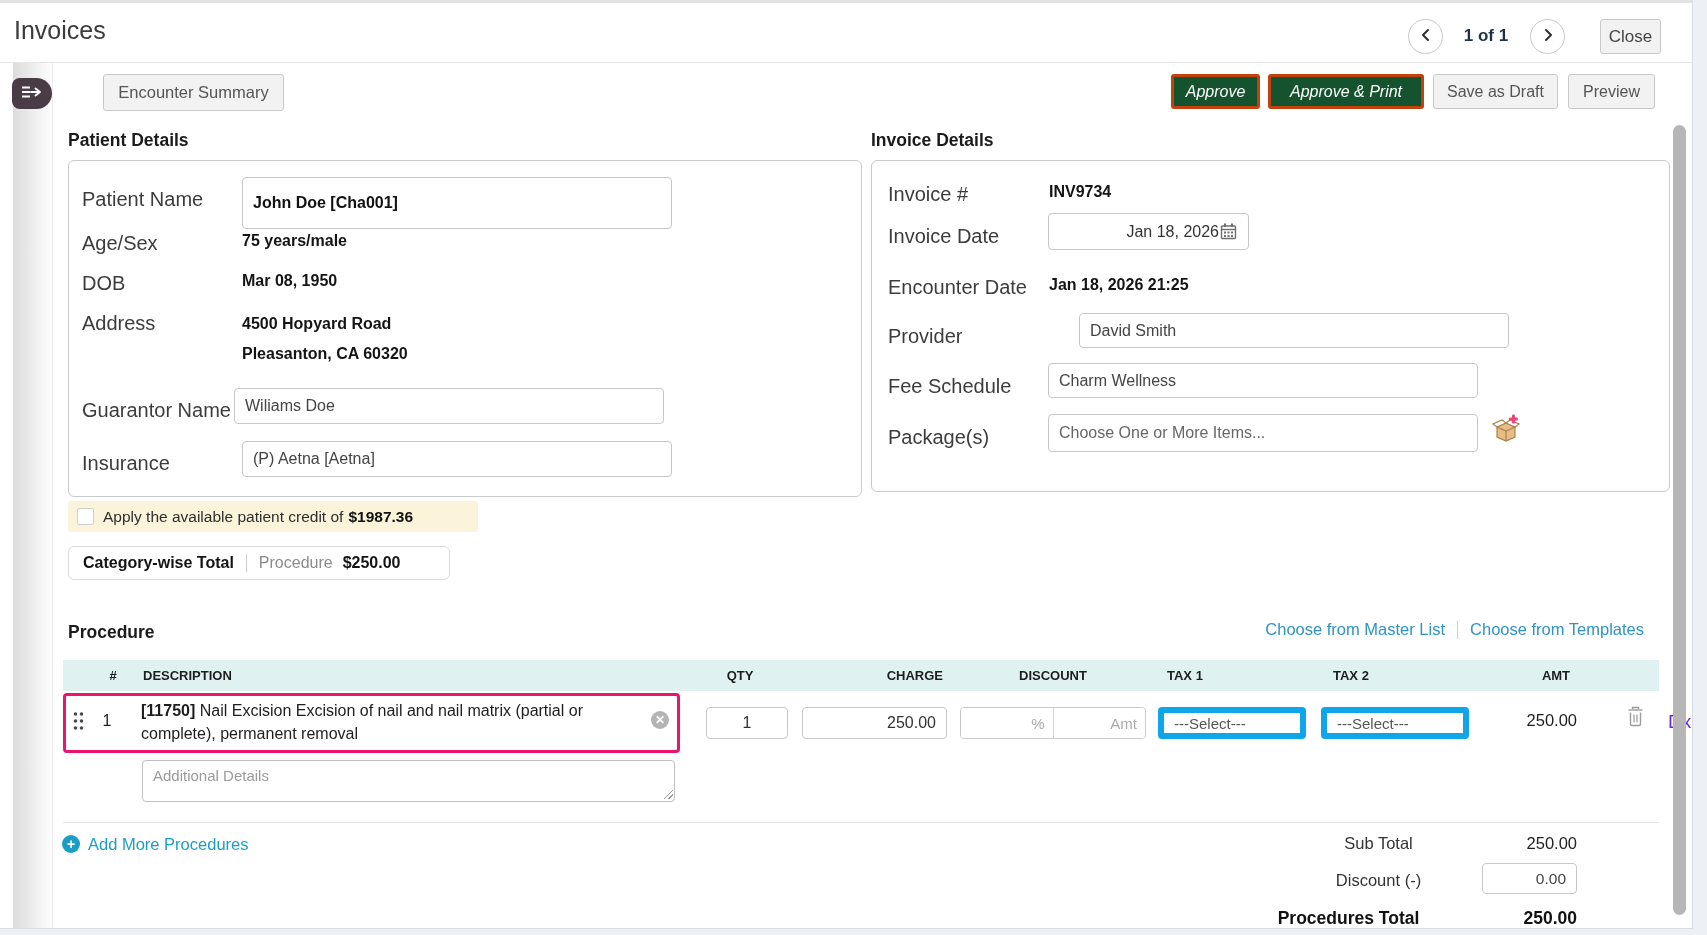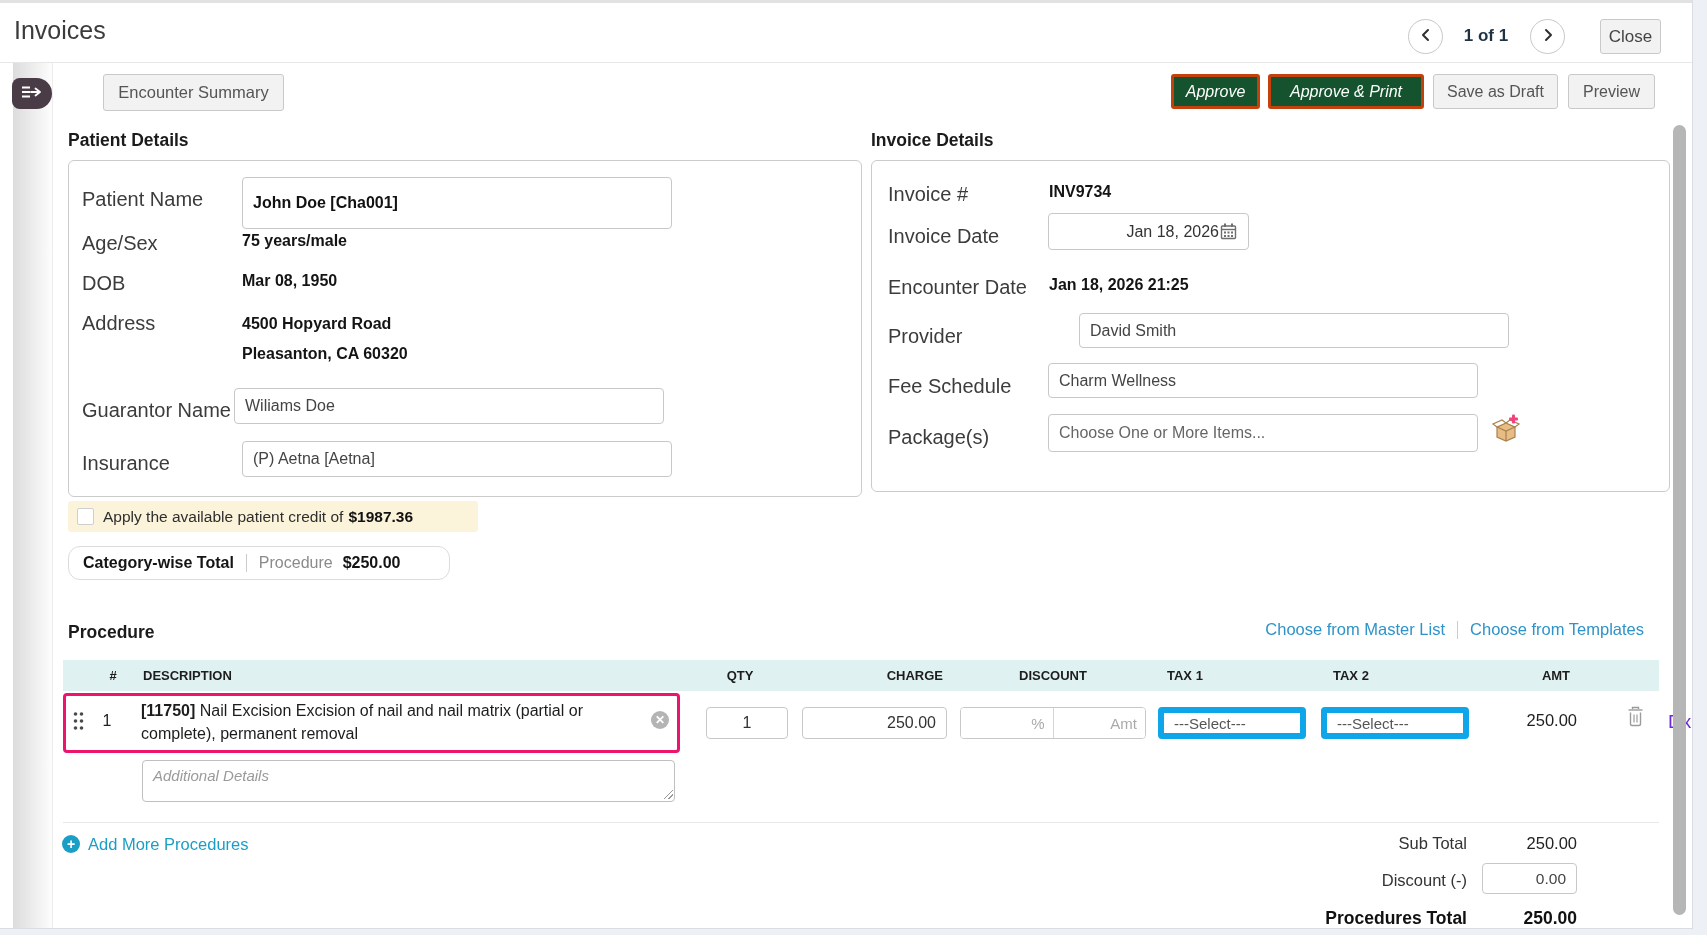"Category-wise Total" .cat-box { border-radius: 12px -> 6px }
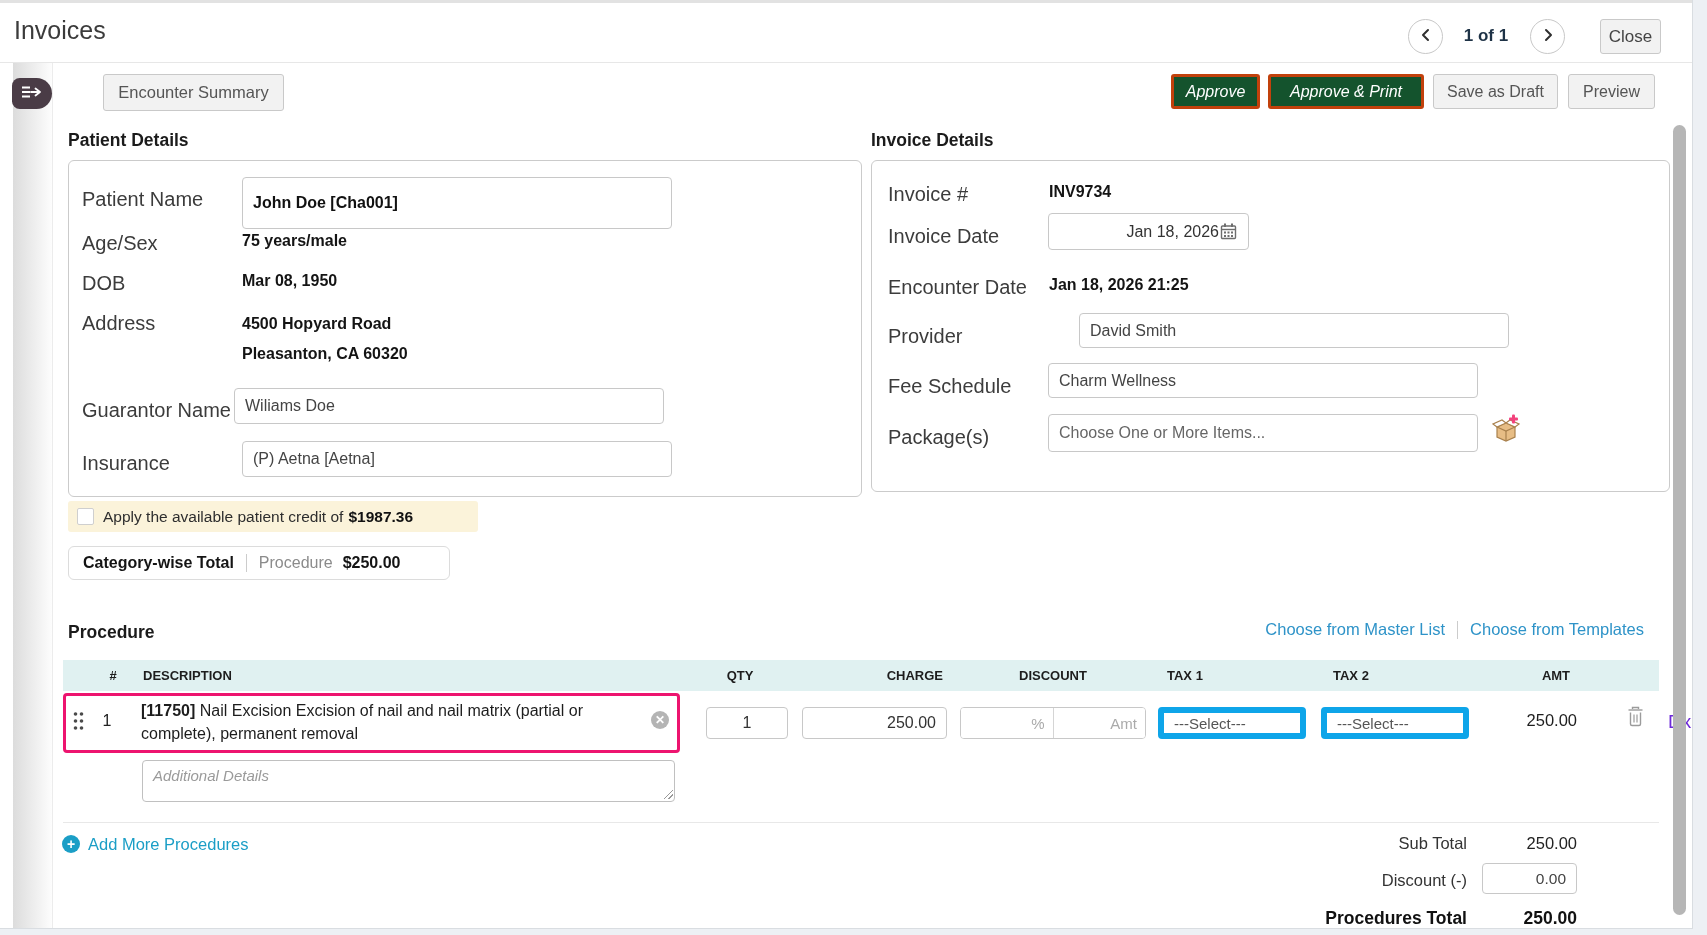"Additional Details" .details-ta { font-style: italic -> none }
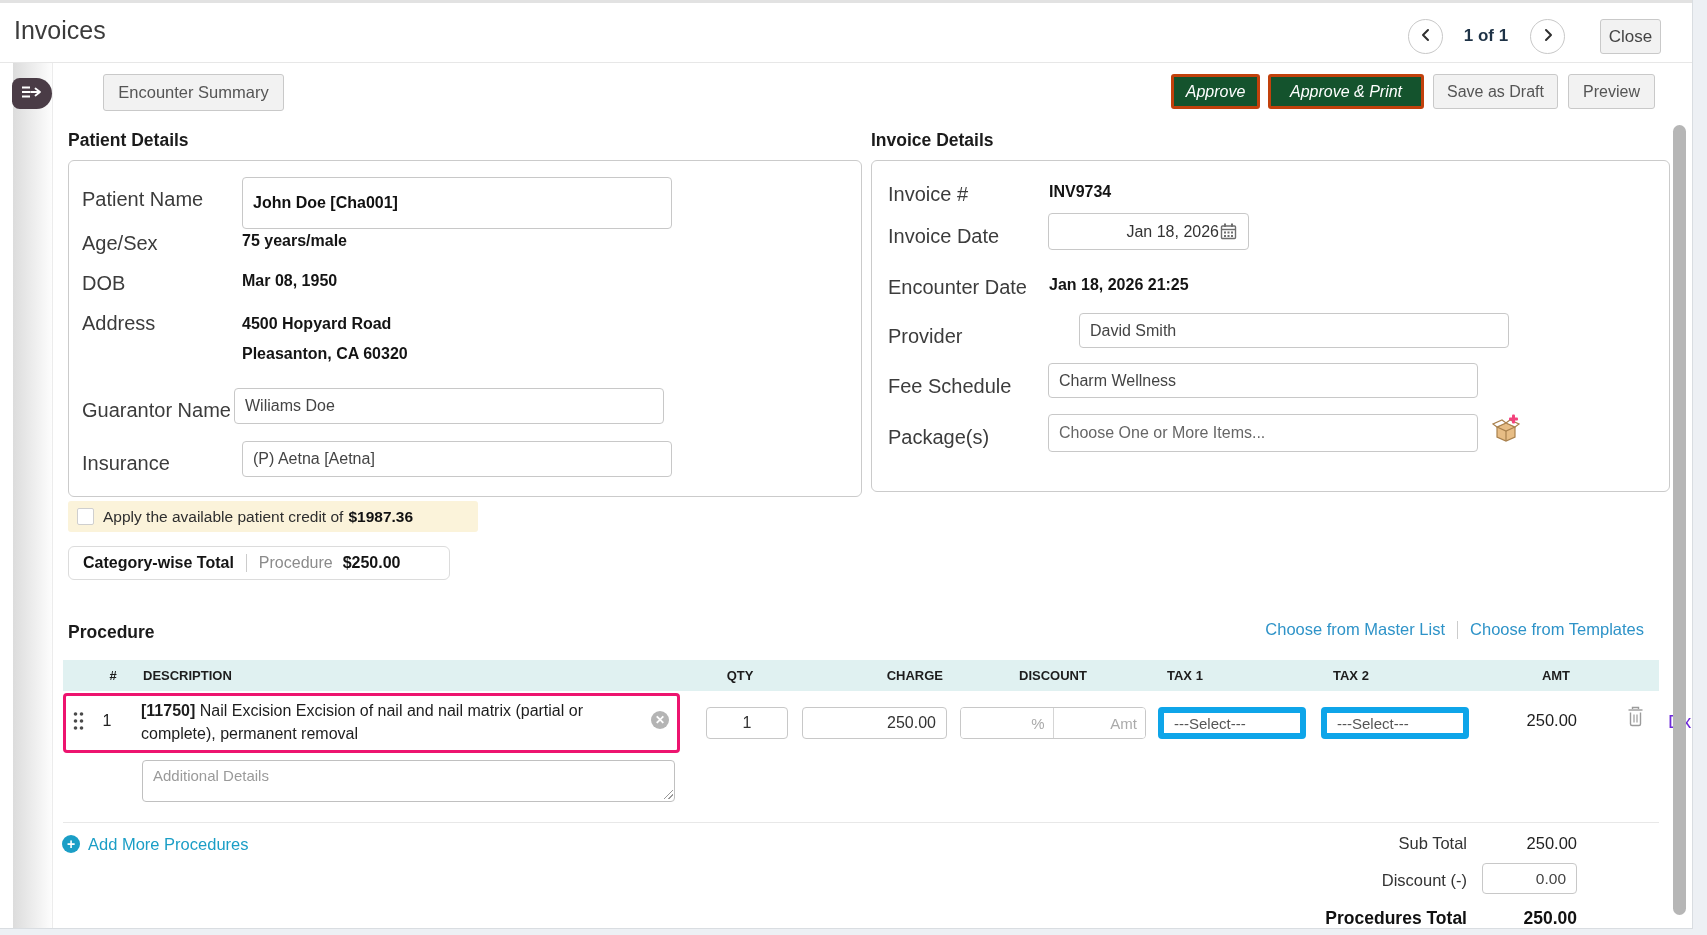"Sub Total" .tot-lbl { text-align: right -> center }
